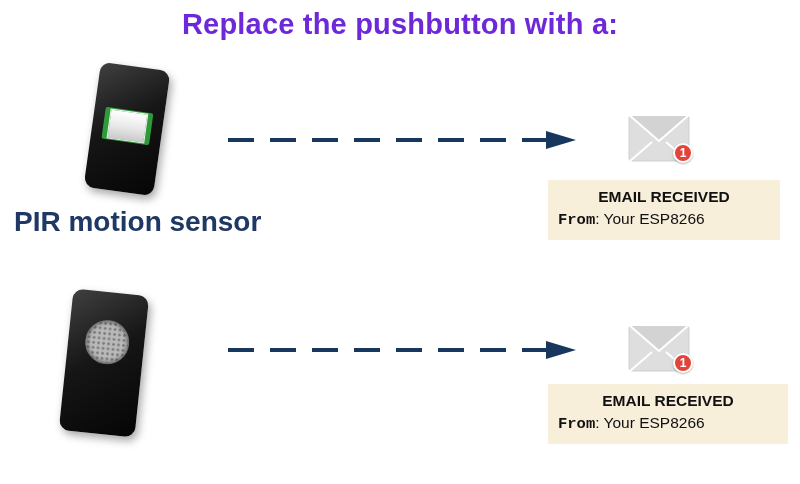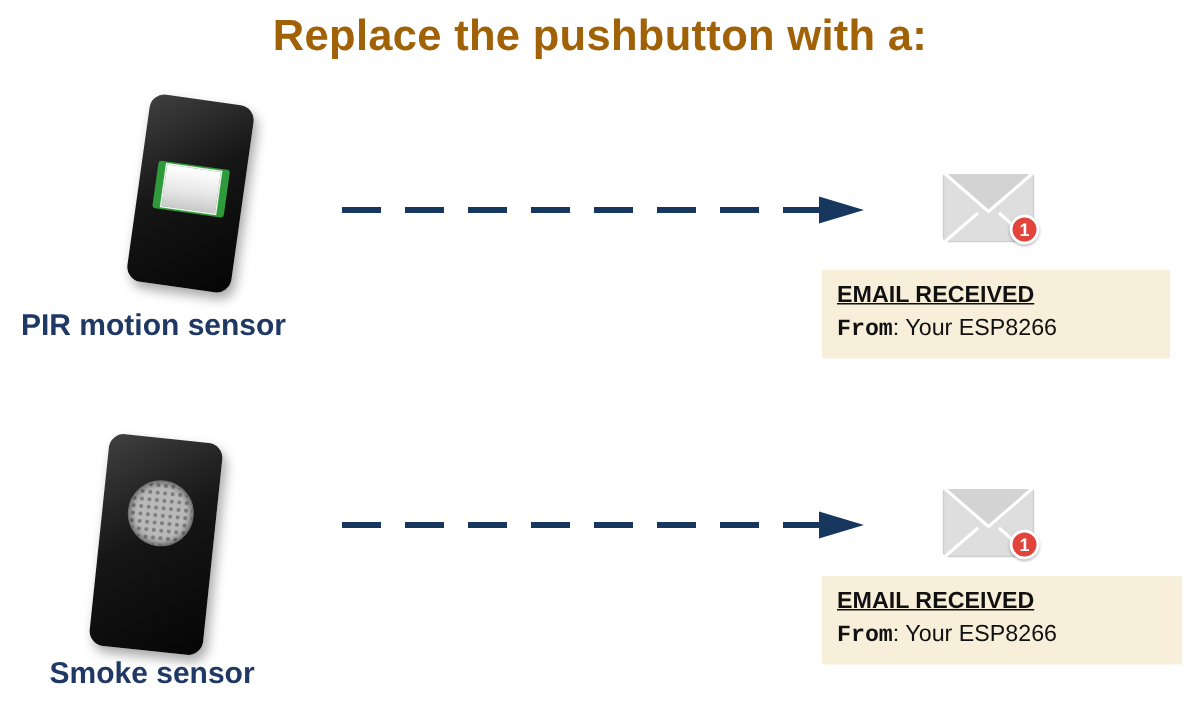"Replace the pushbutton with a:" .title { color: #a16207 -> #6d28d9 }
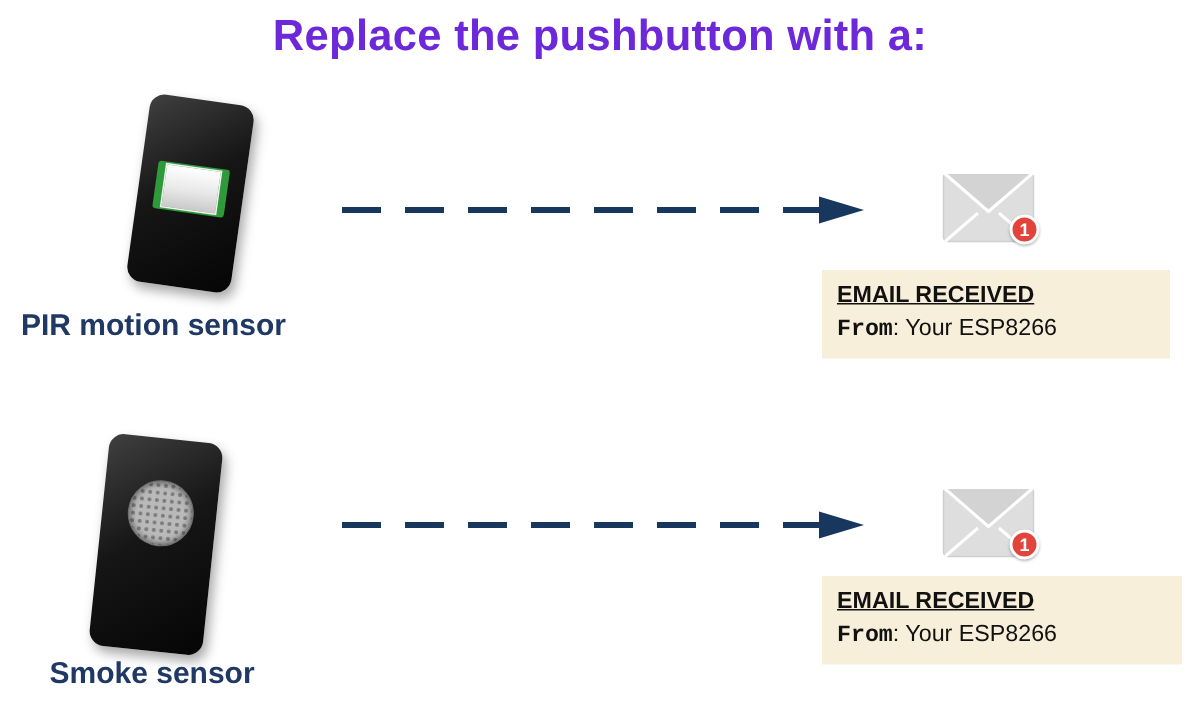"EMAIL RECEIVED" .email-header { text-align: left -> center; text-decoration: underline -> none }
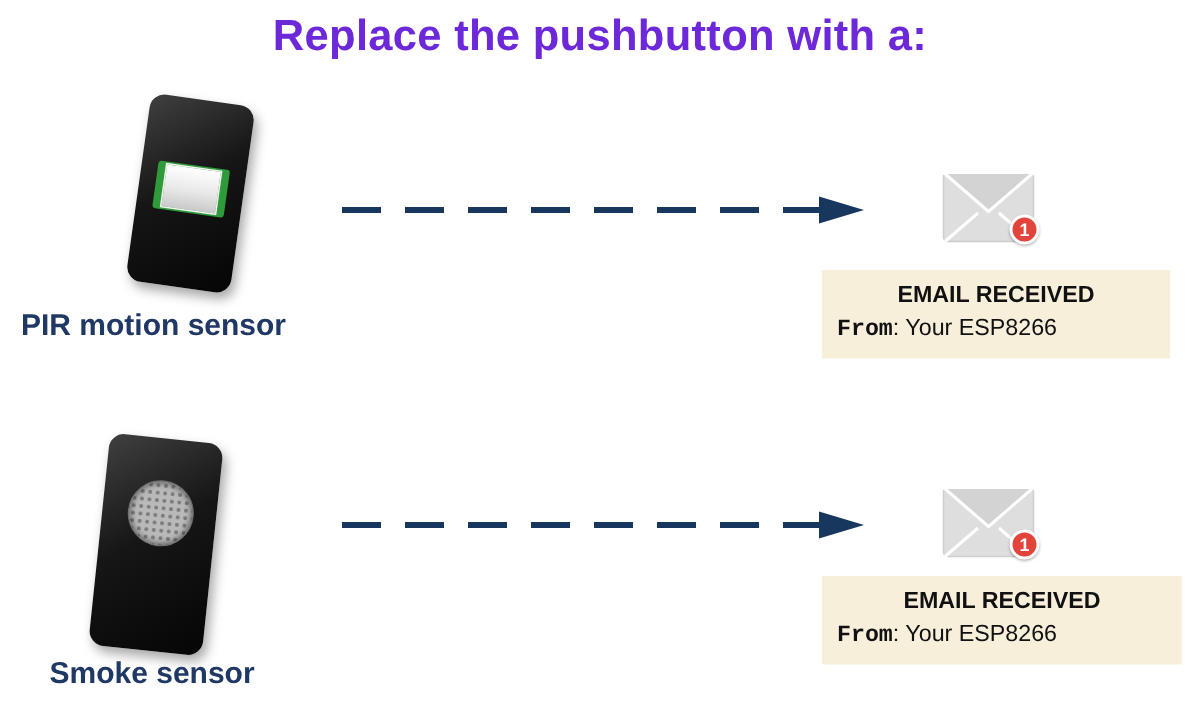"PIR motion sensor" .sensor-label { font-size: 20px -> 28px }
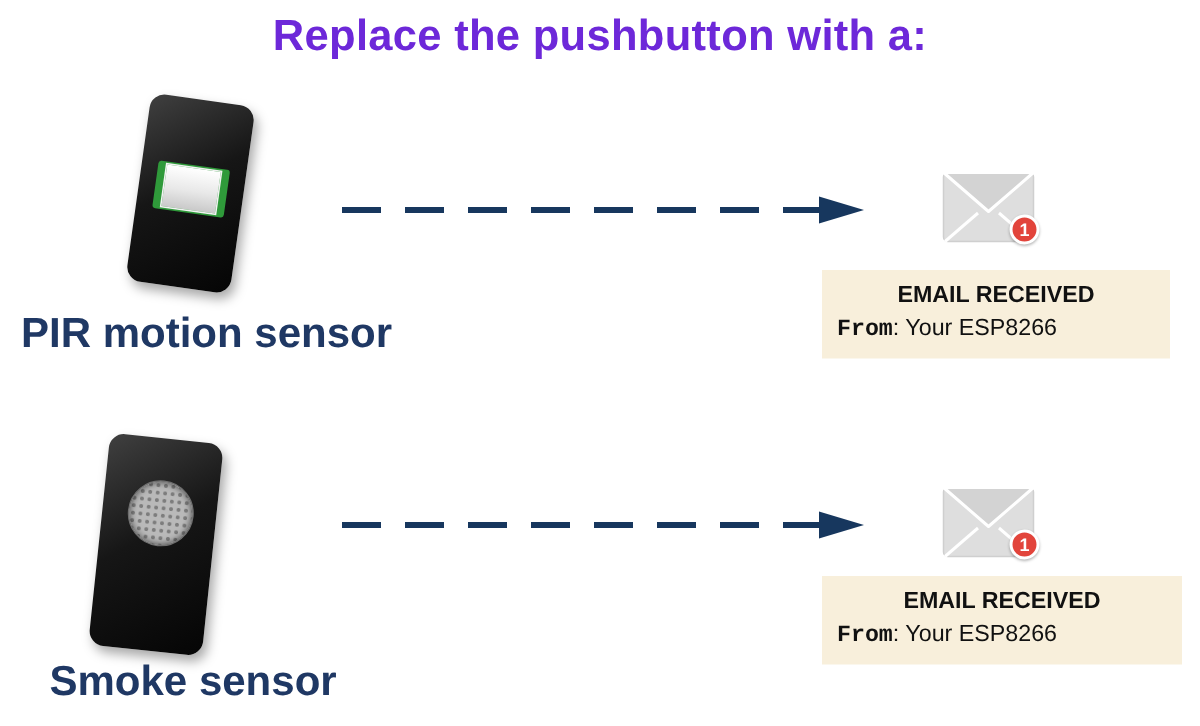"Smoke sensor" div.sensor-label { html: <div>Smoke sensor</div> -> none }
